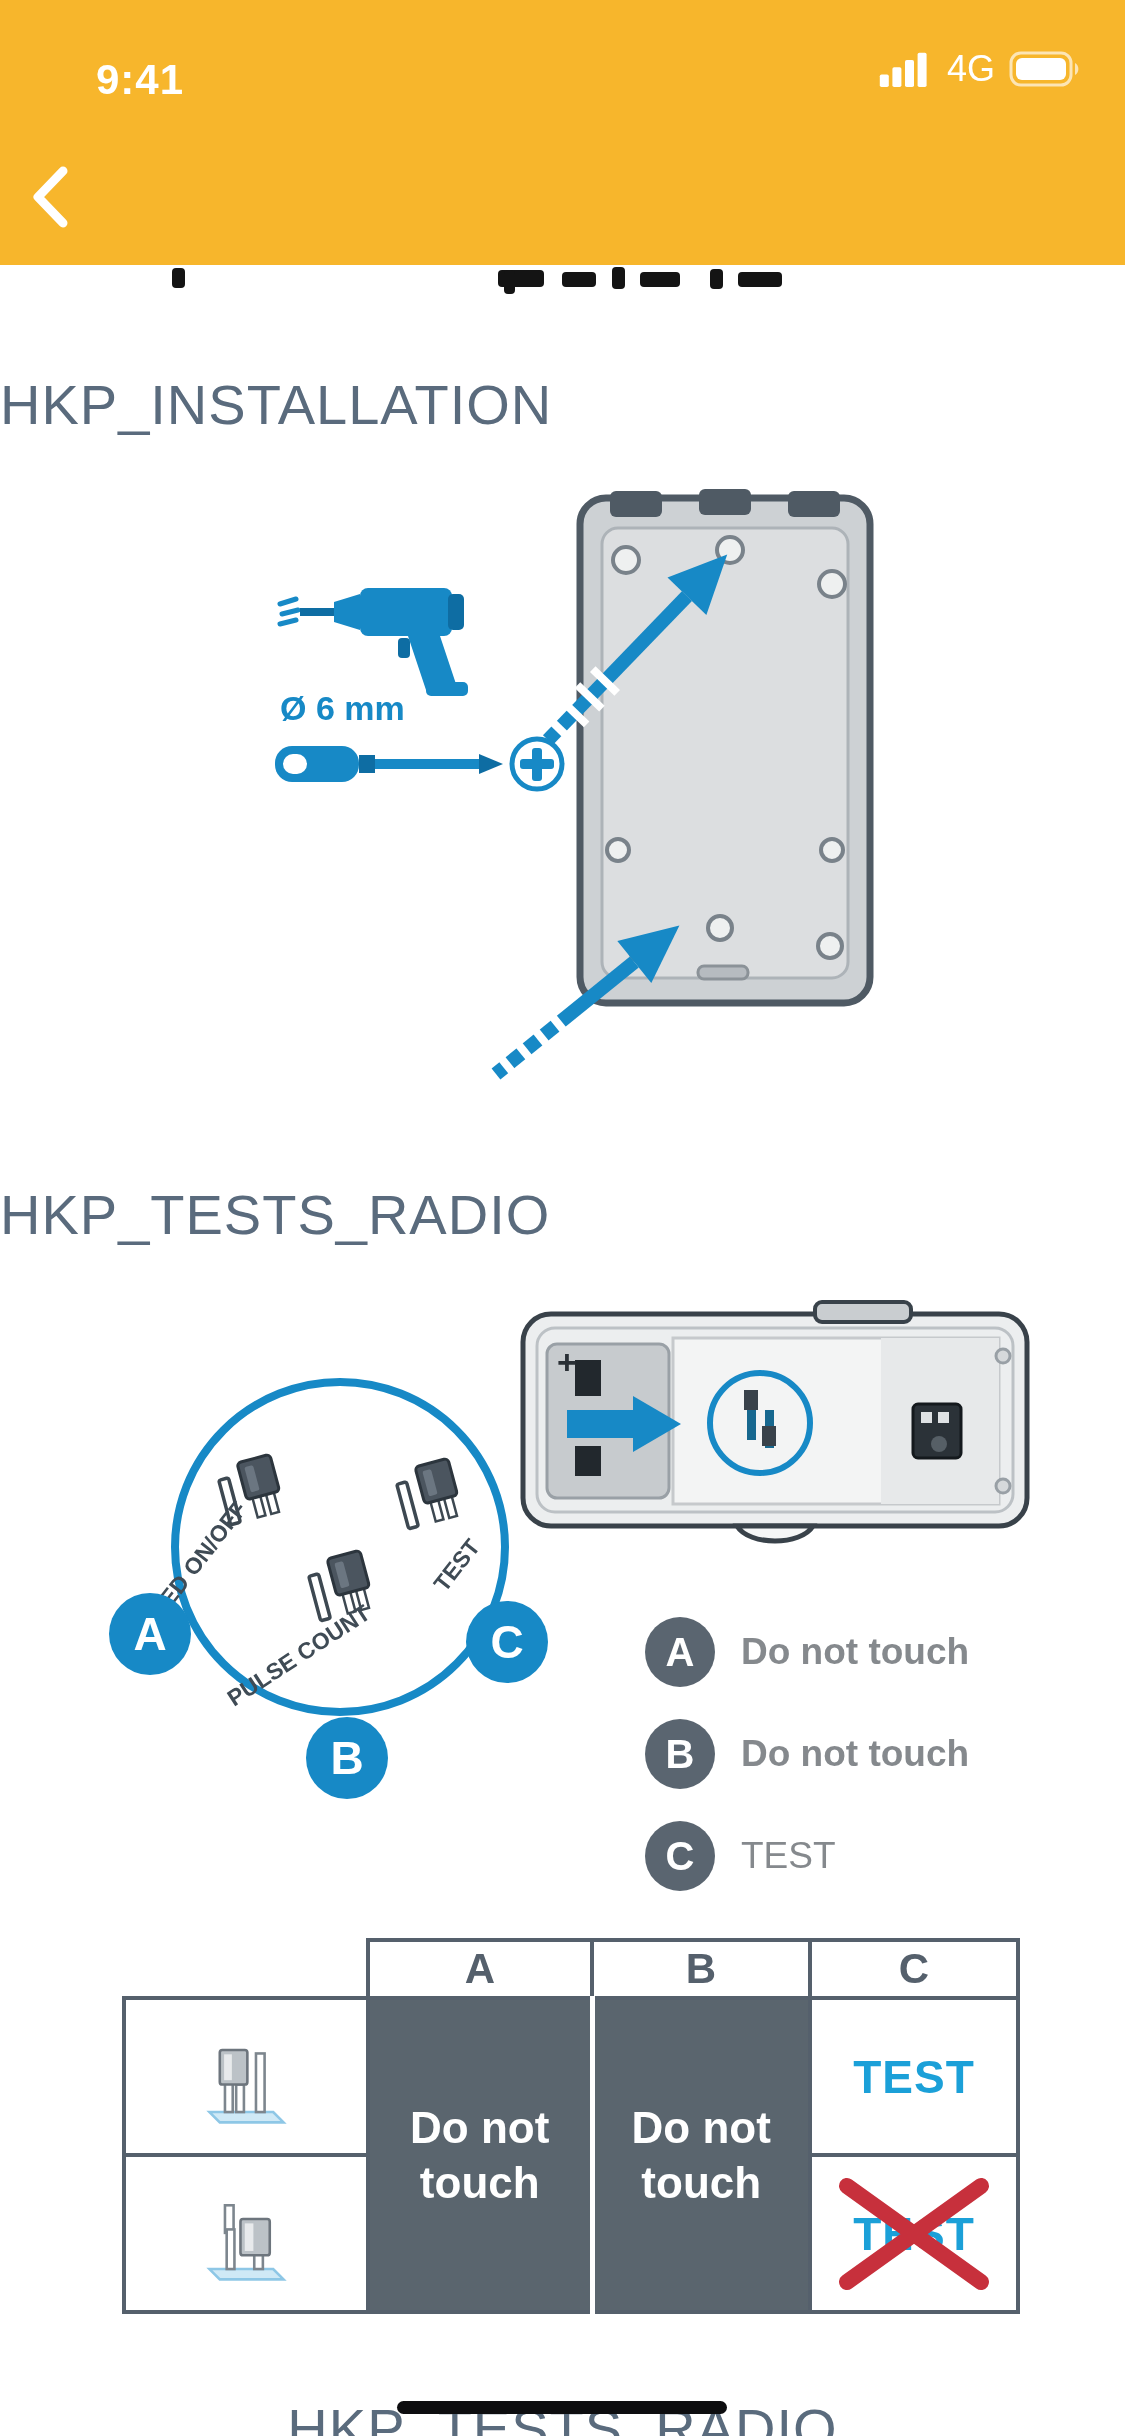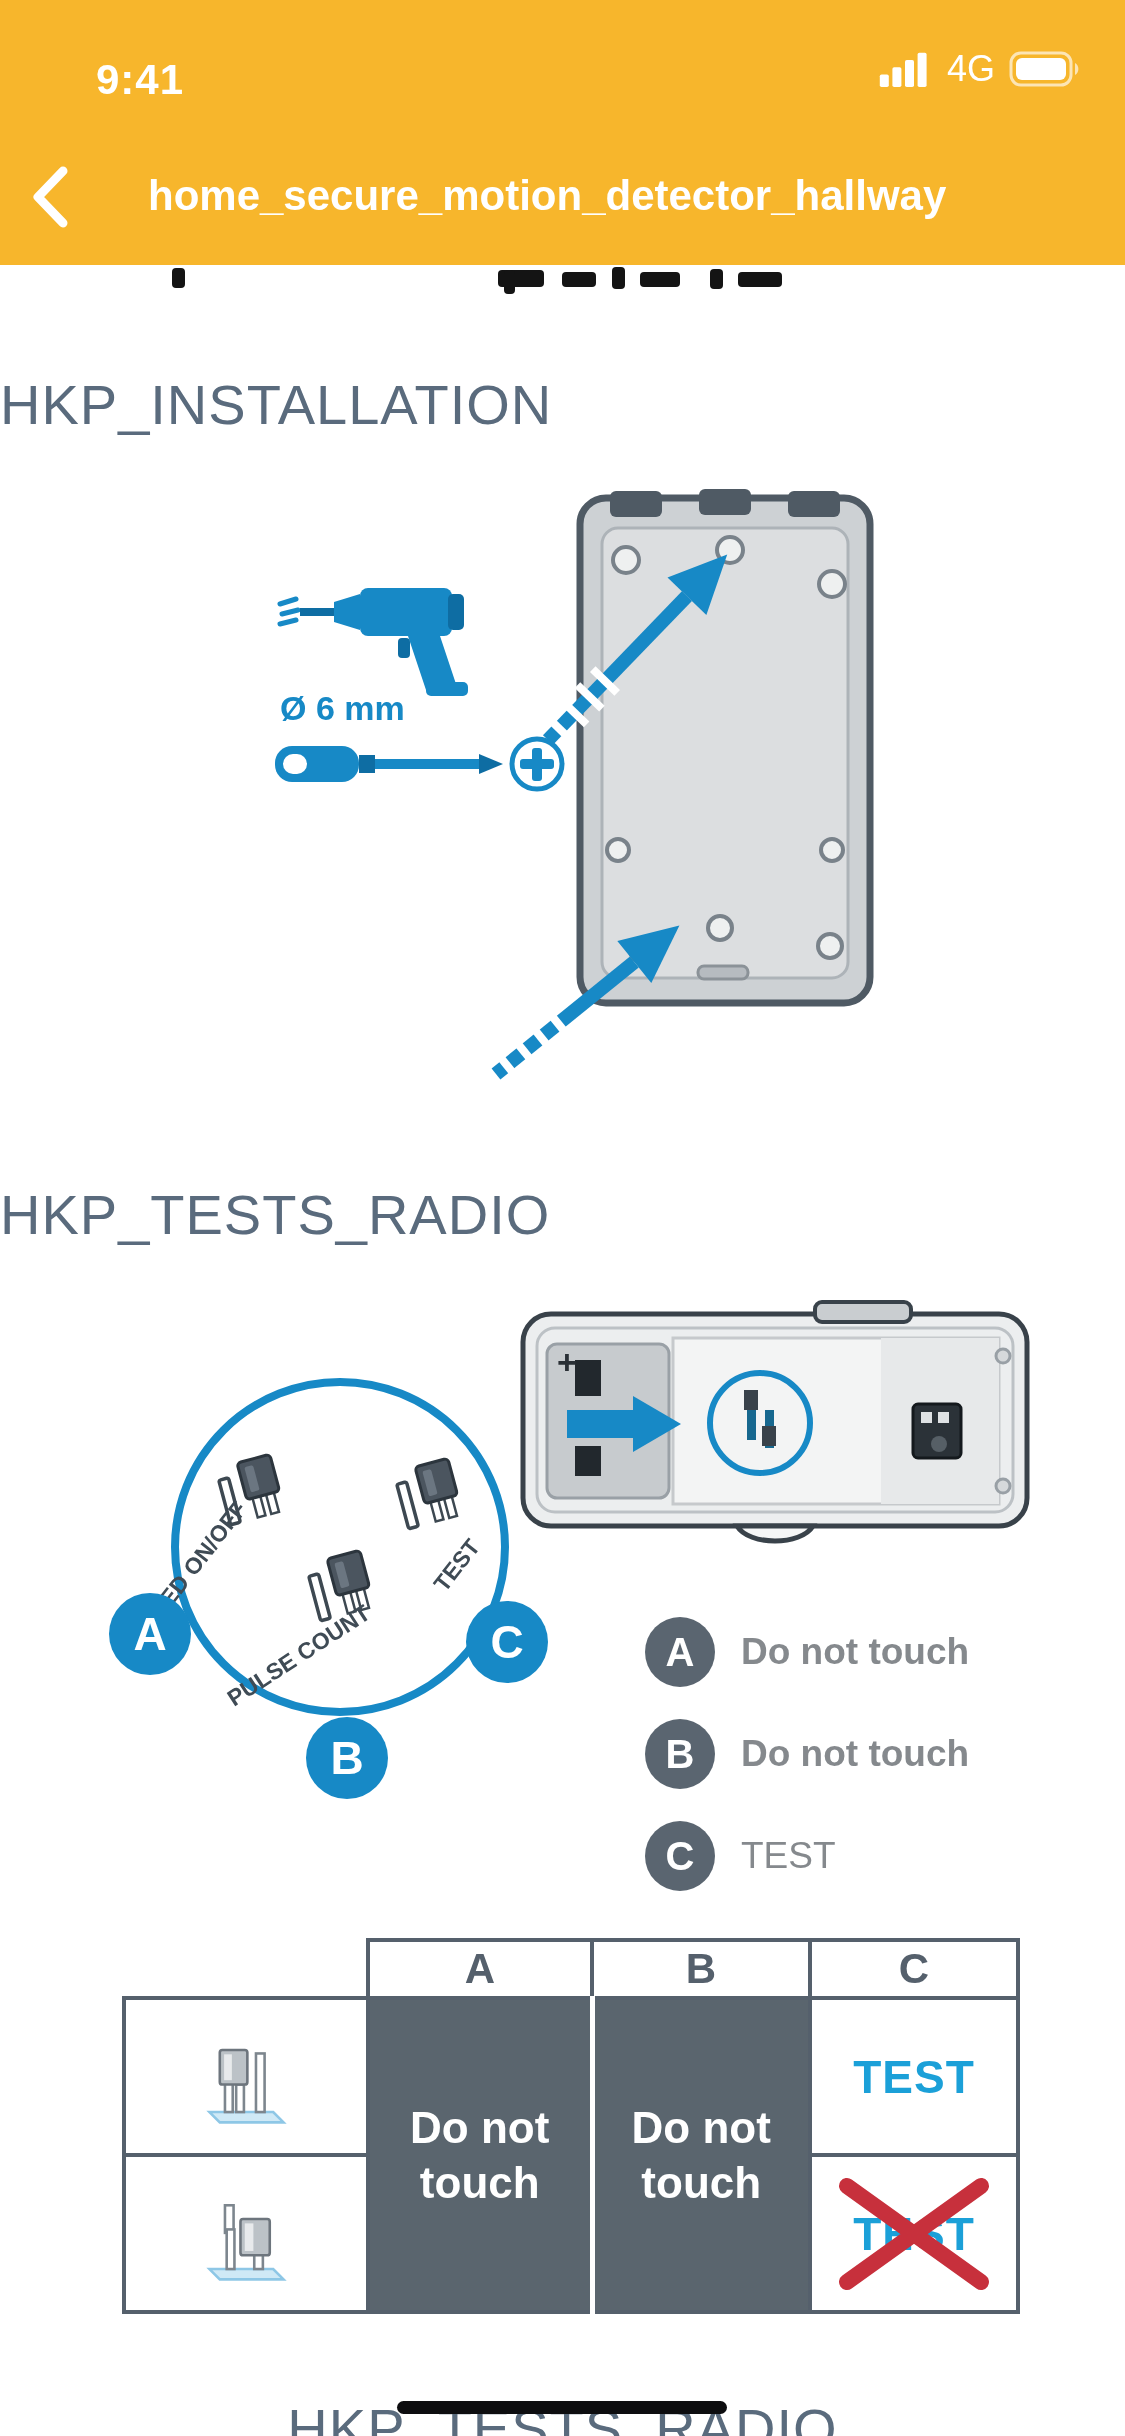"home_secure_motion_detector_hallway" div.nav-title { html: <div>home_secure_motion_detector_hallway</div> -> none }
